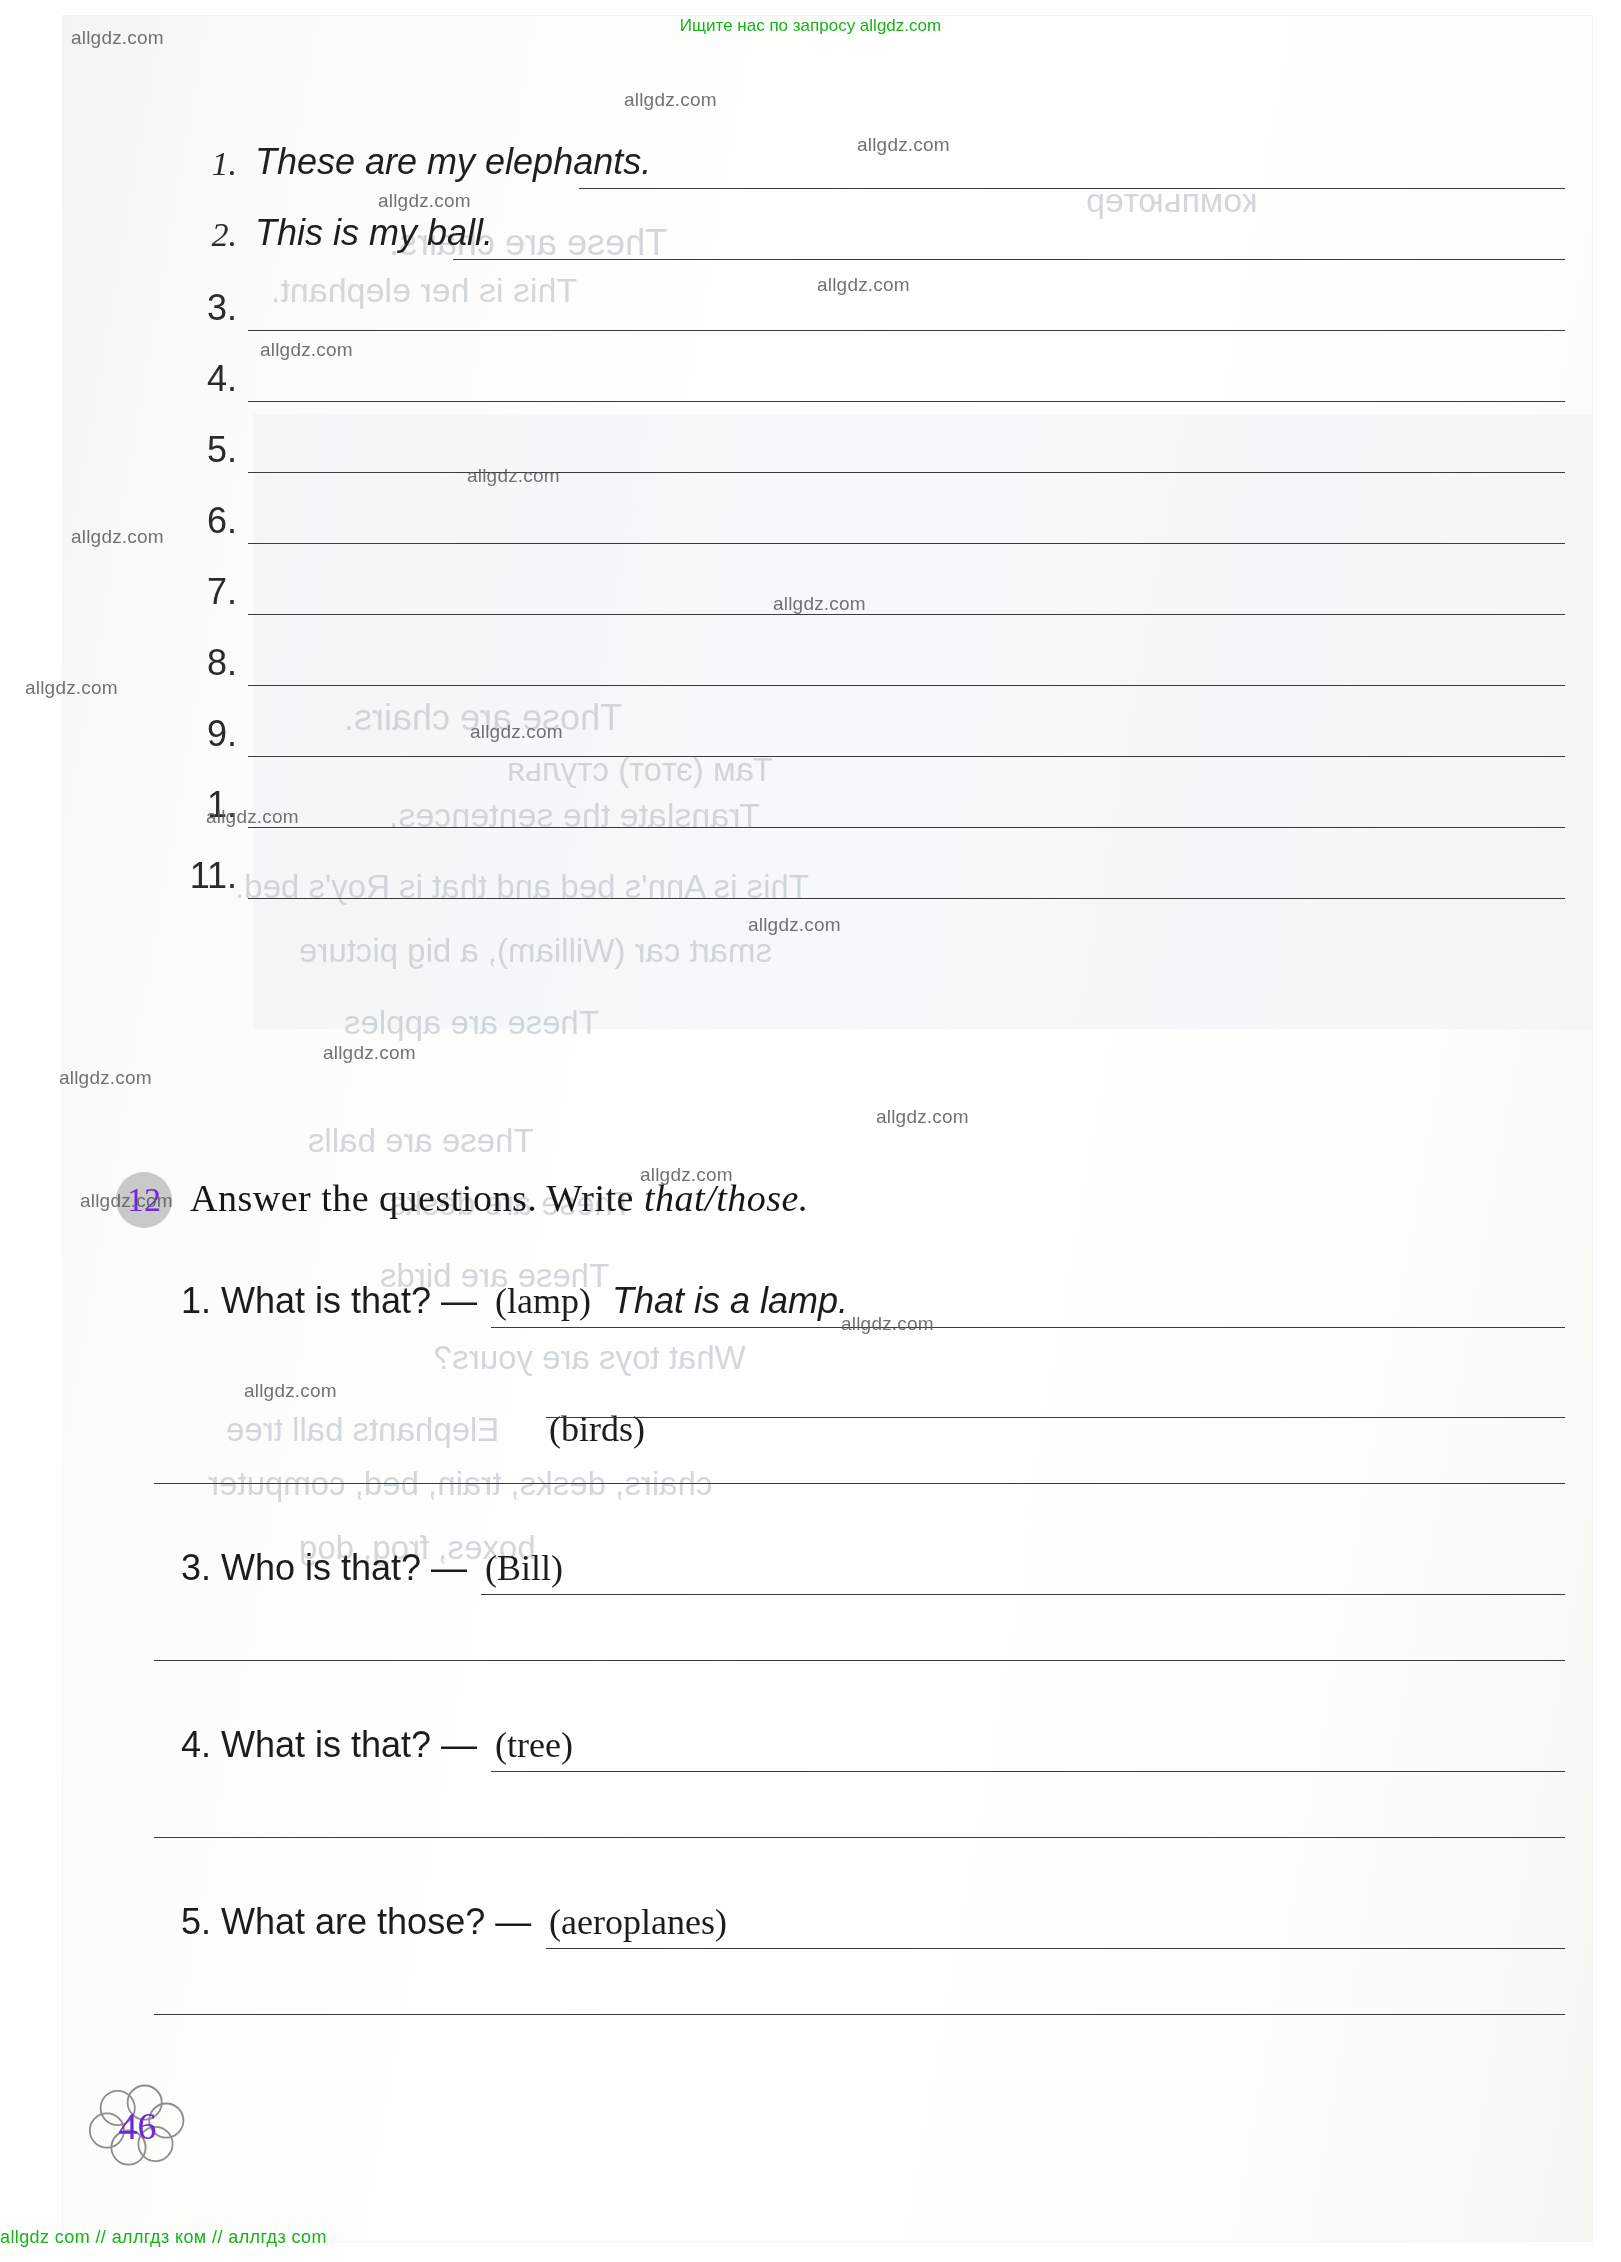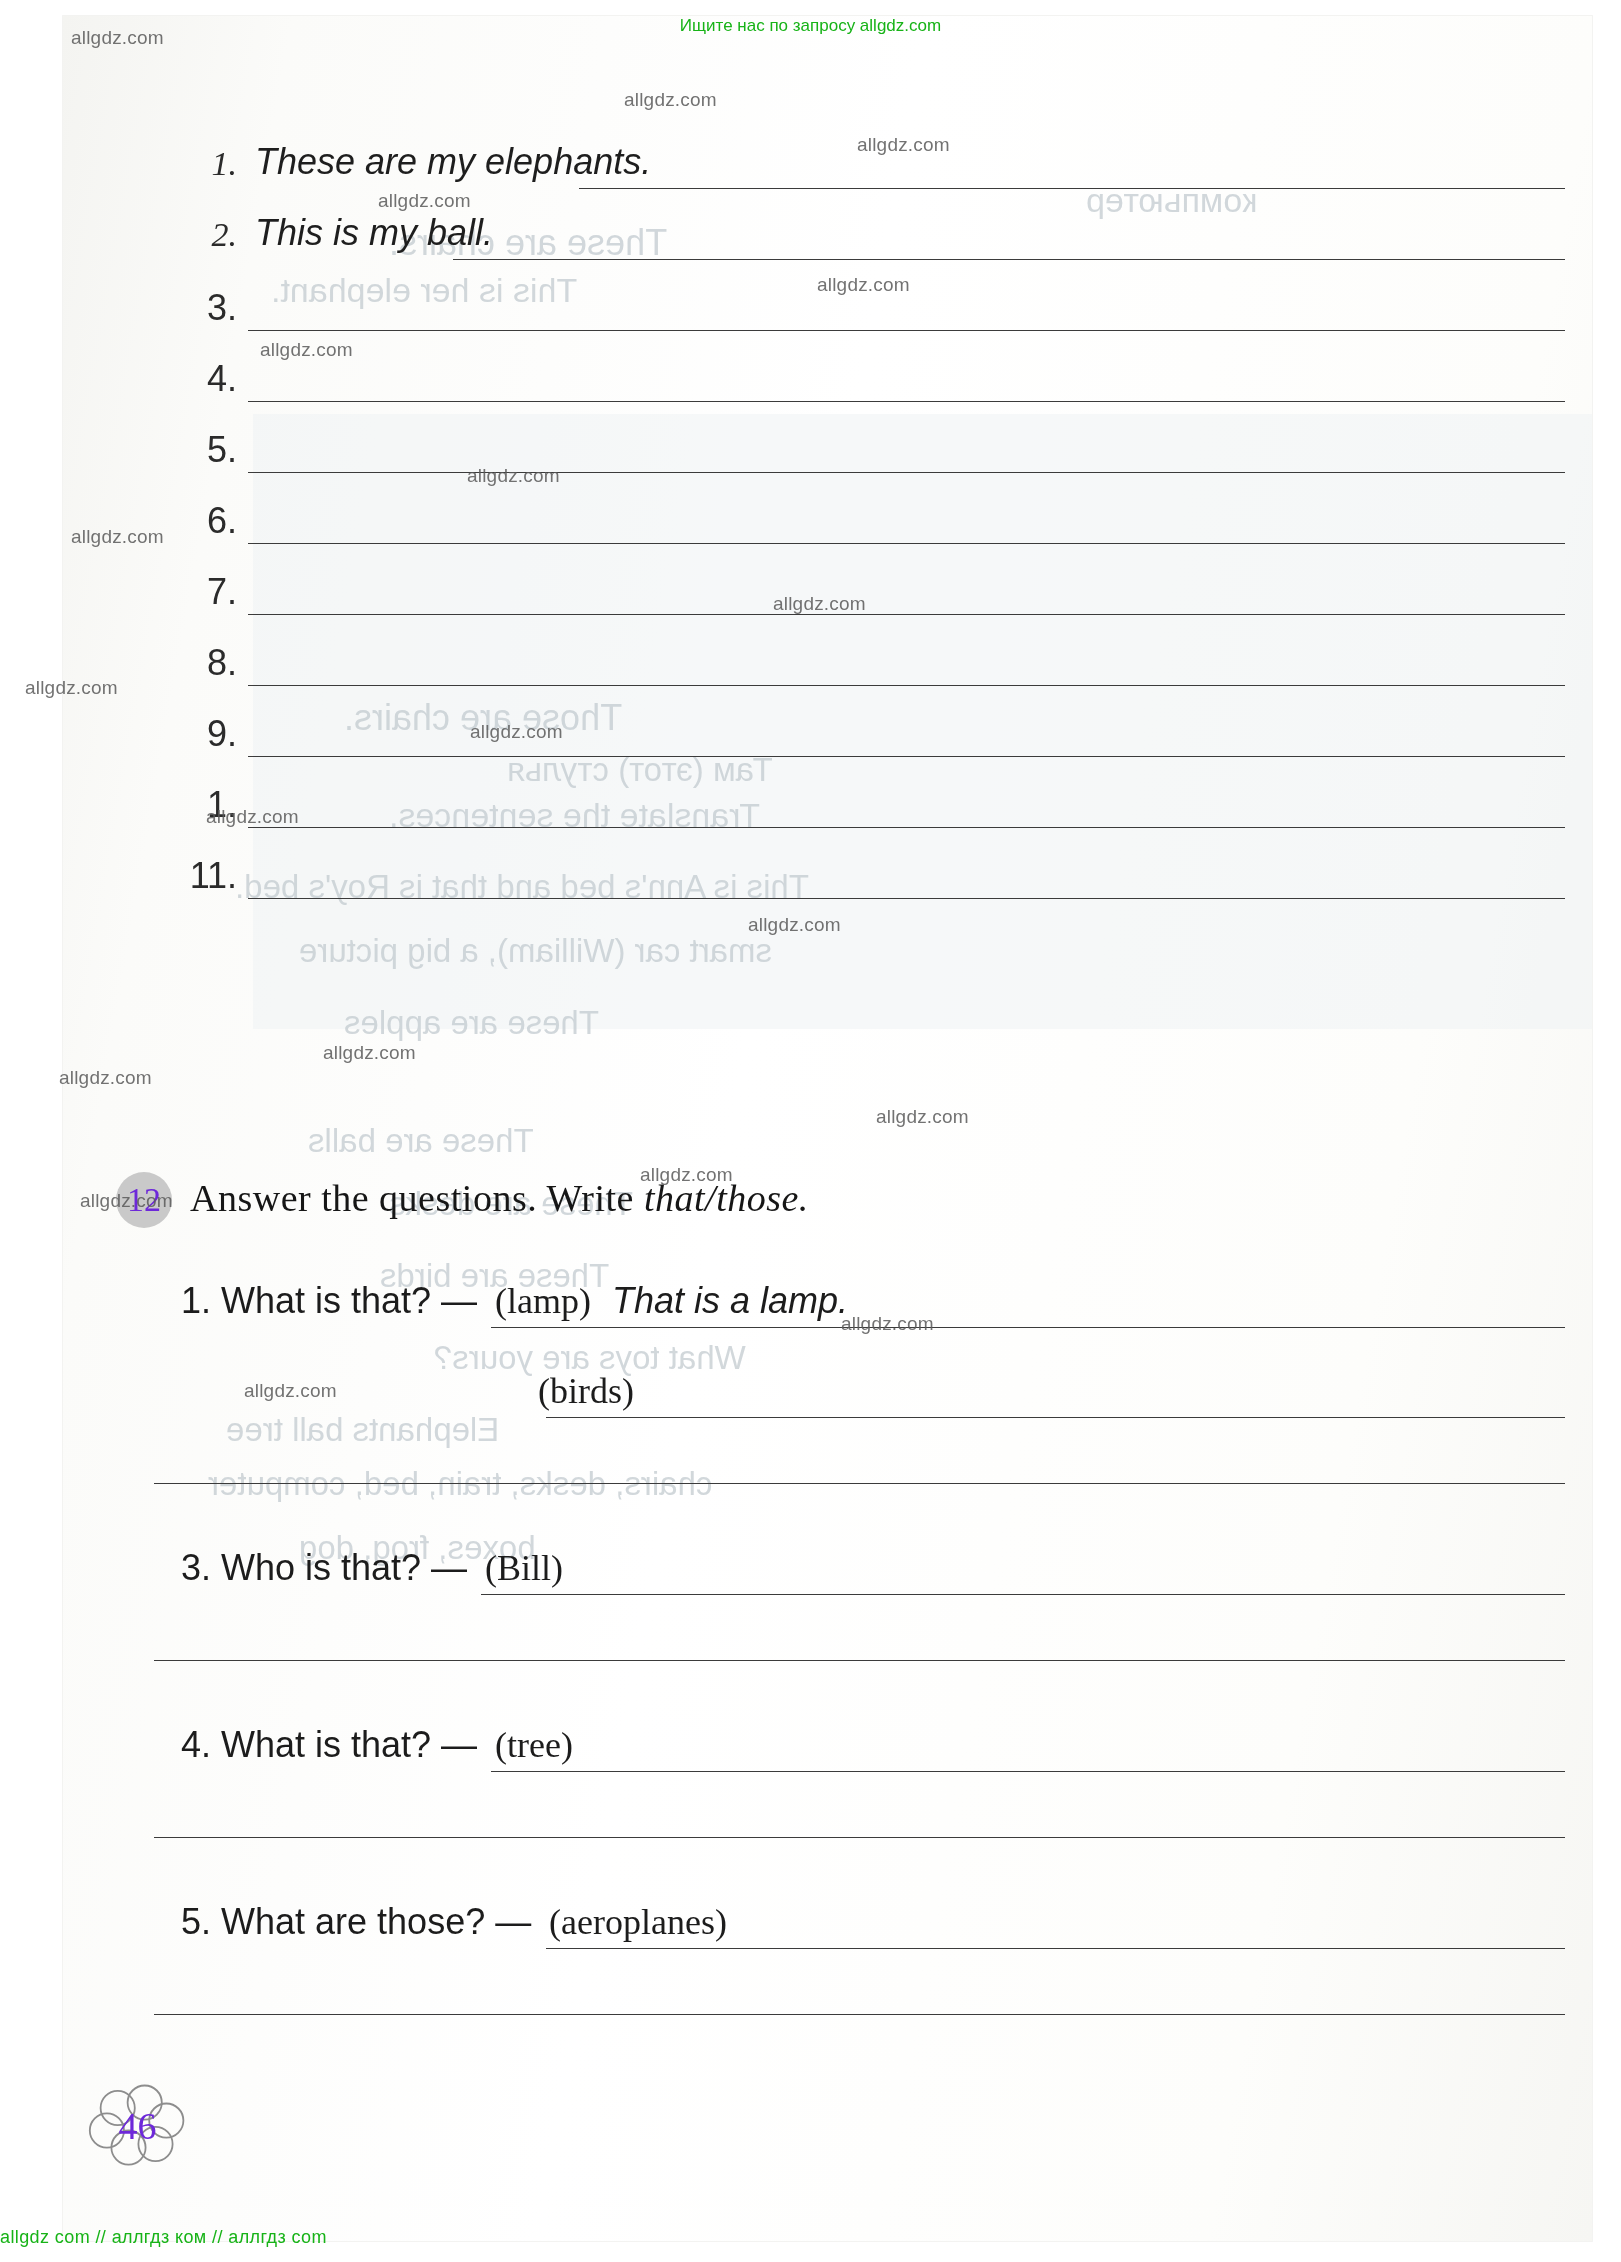"(birds)" div.a-hint { left: 384px -> 395px; margin-top: none -> 38px }
